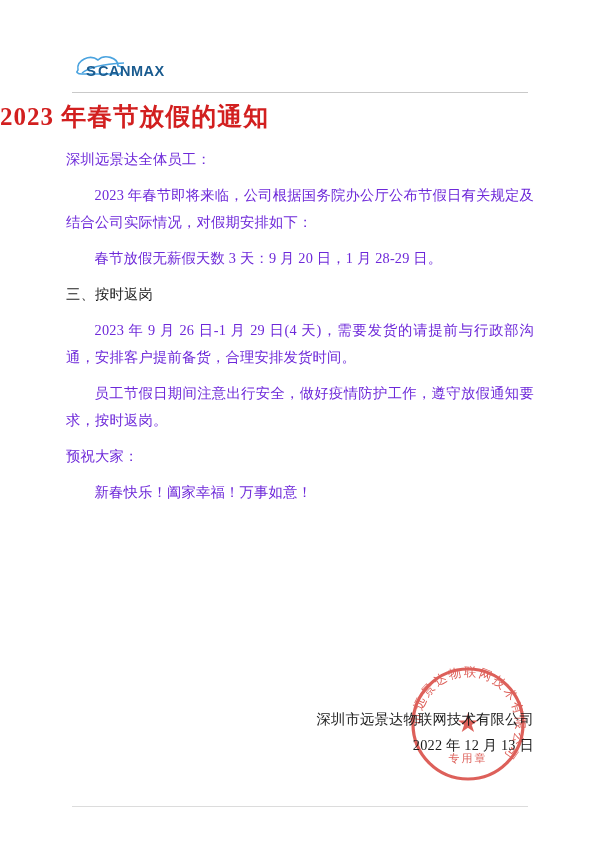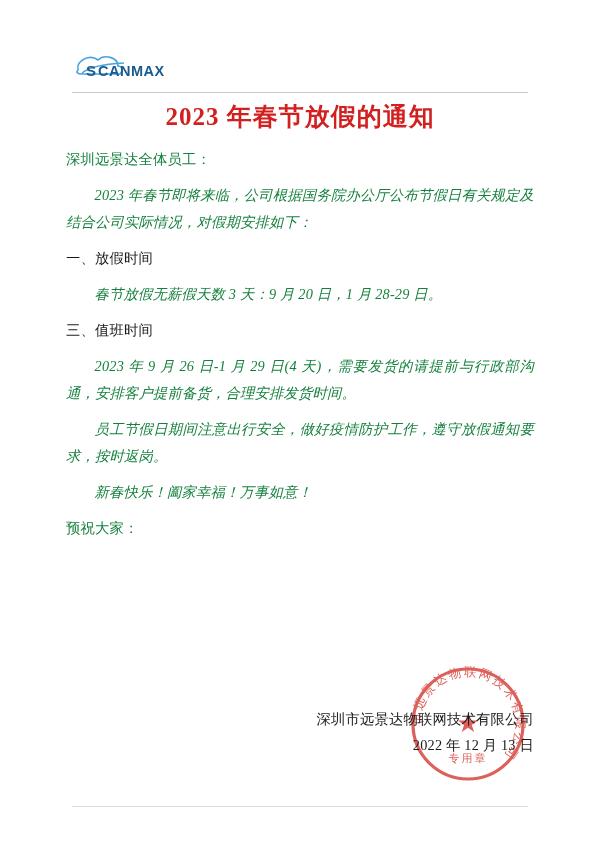"2023 年春节放假的通知" .doc-title { text-align: center -> left }
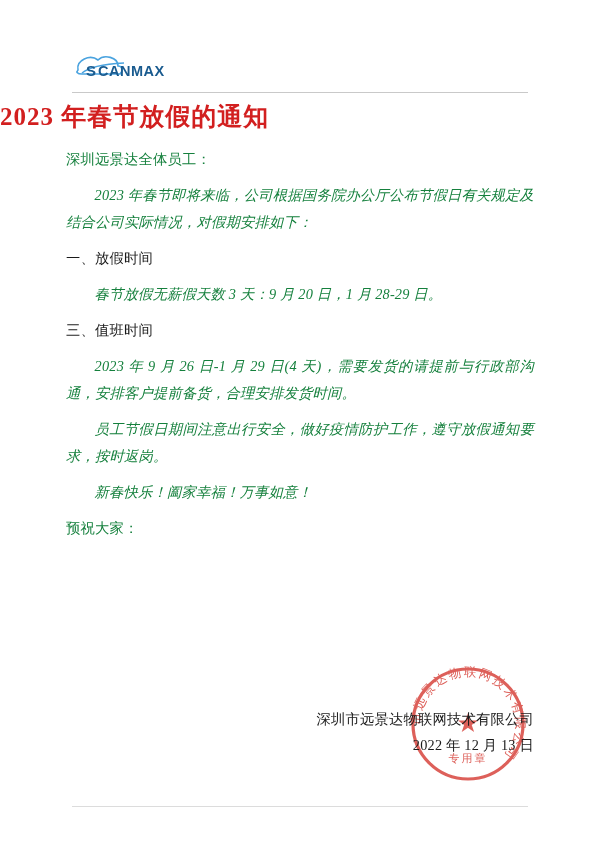"深圳远景达全体员工：" p.para { color: #15803d -> #6d28d9 }
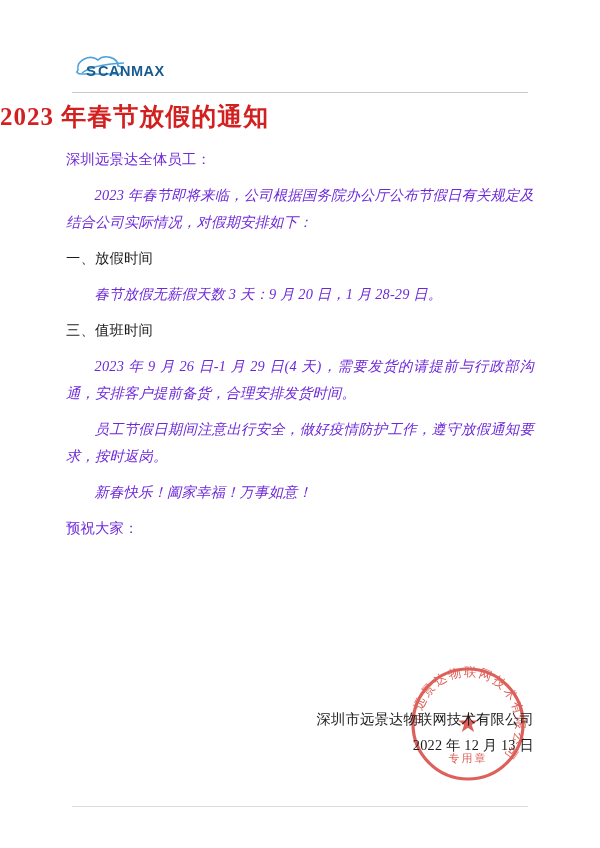"2023" p.indent { font-style: italic -> none }
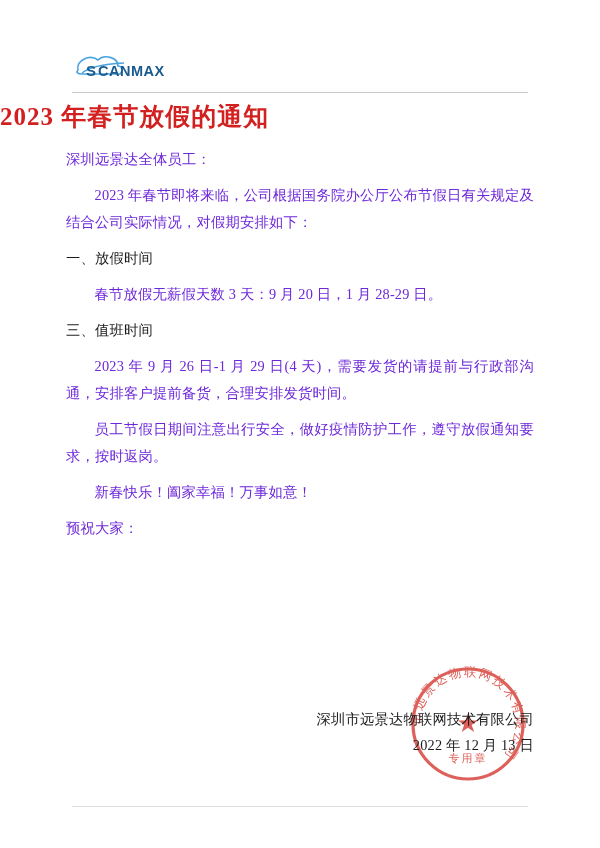"一、放假时间" p.heading-item { html: <p>一、放假时间</p> -> none }
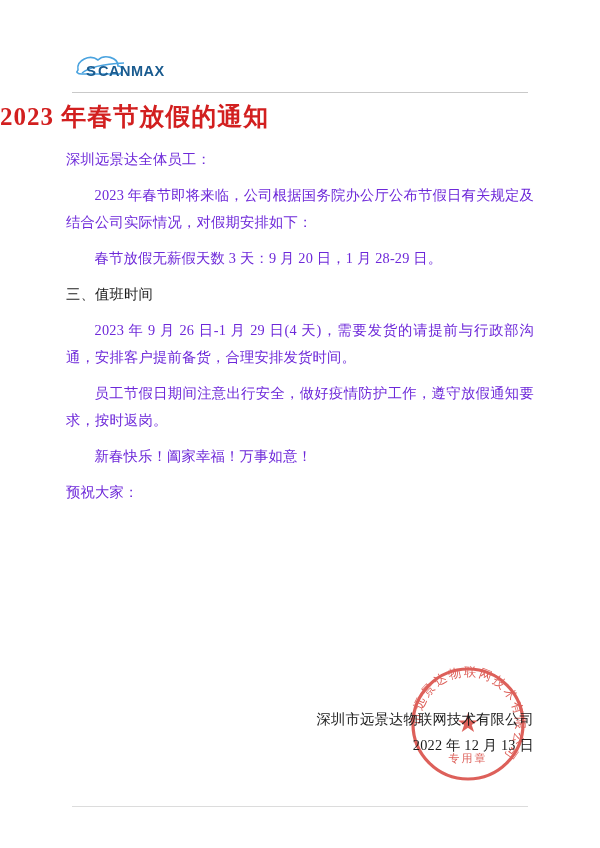"三、值班时间" p.heading-item { text: 值班时间 -> 按时返岗 }
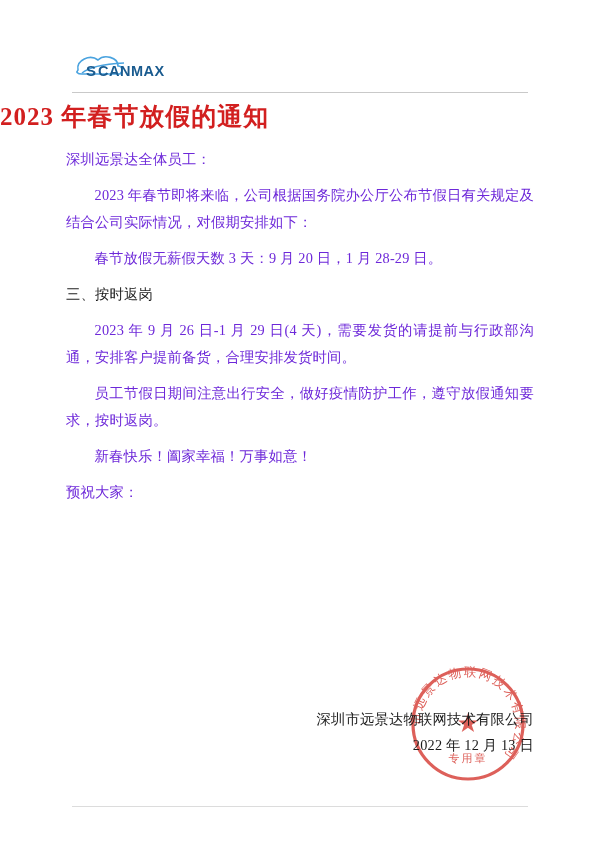"新春快乐！阖家幸福！万事如意！" p.para { order: before "预祝大家：" -> after "预祝大家：" }
